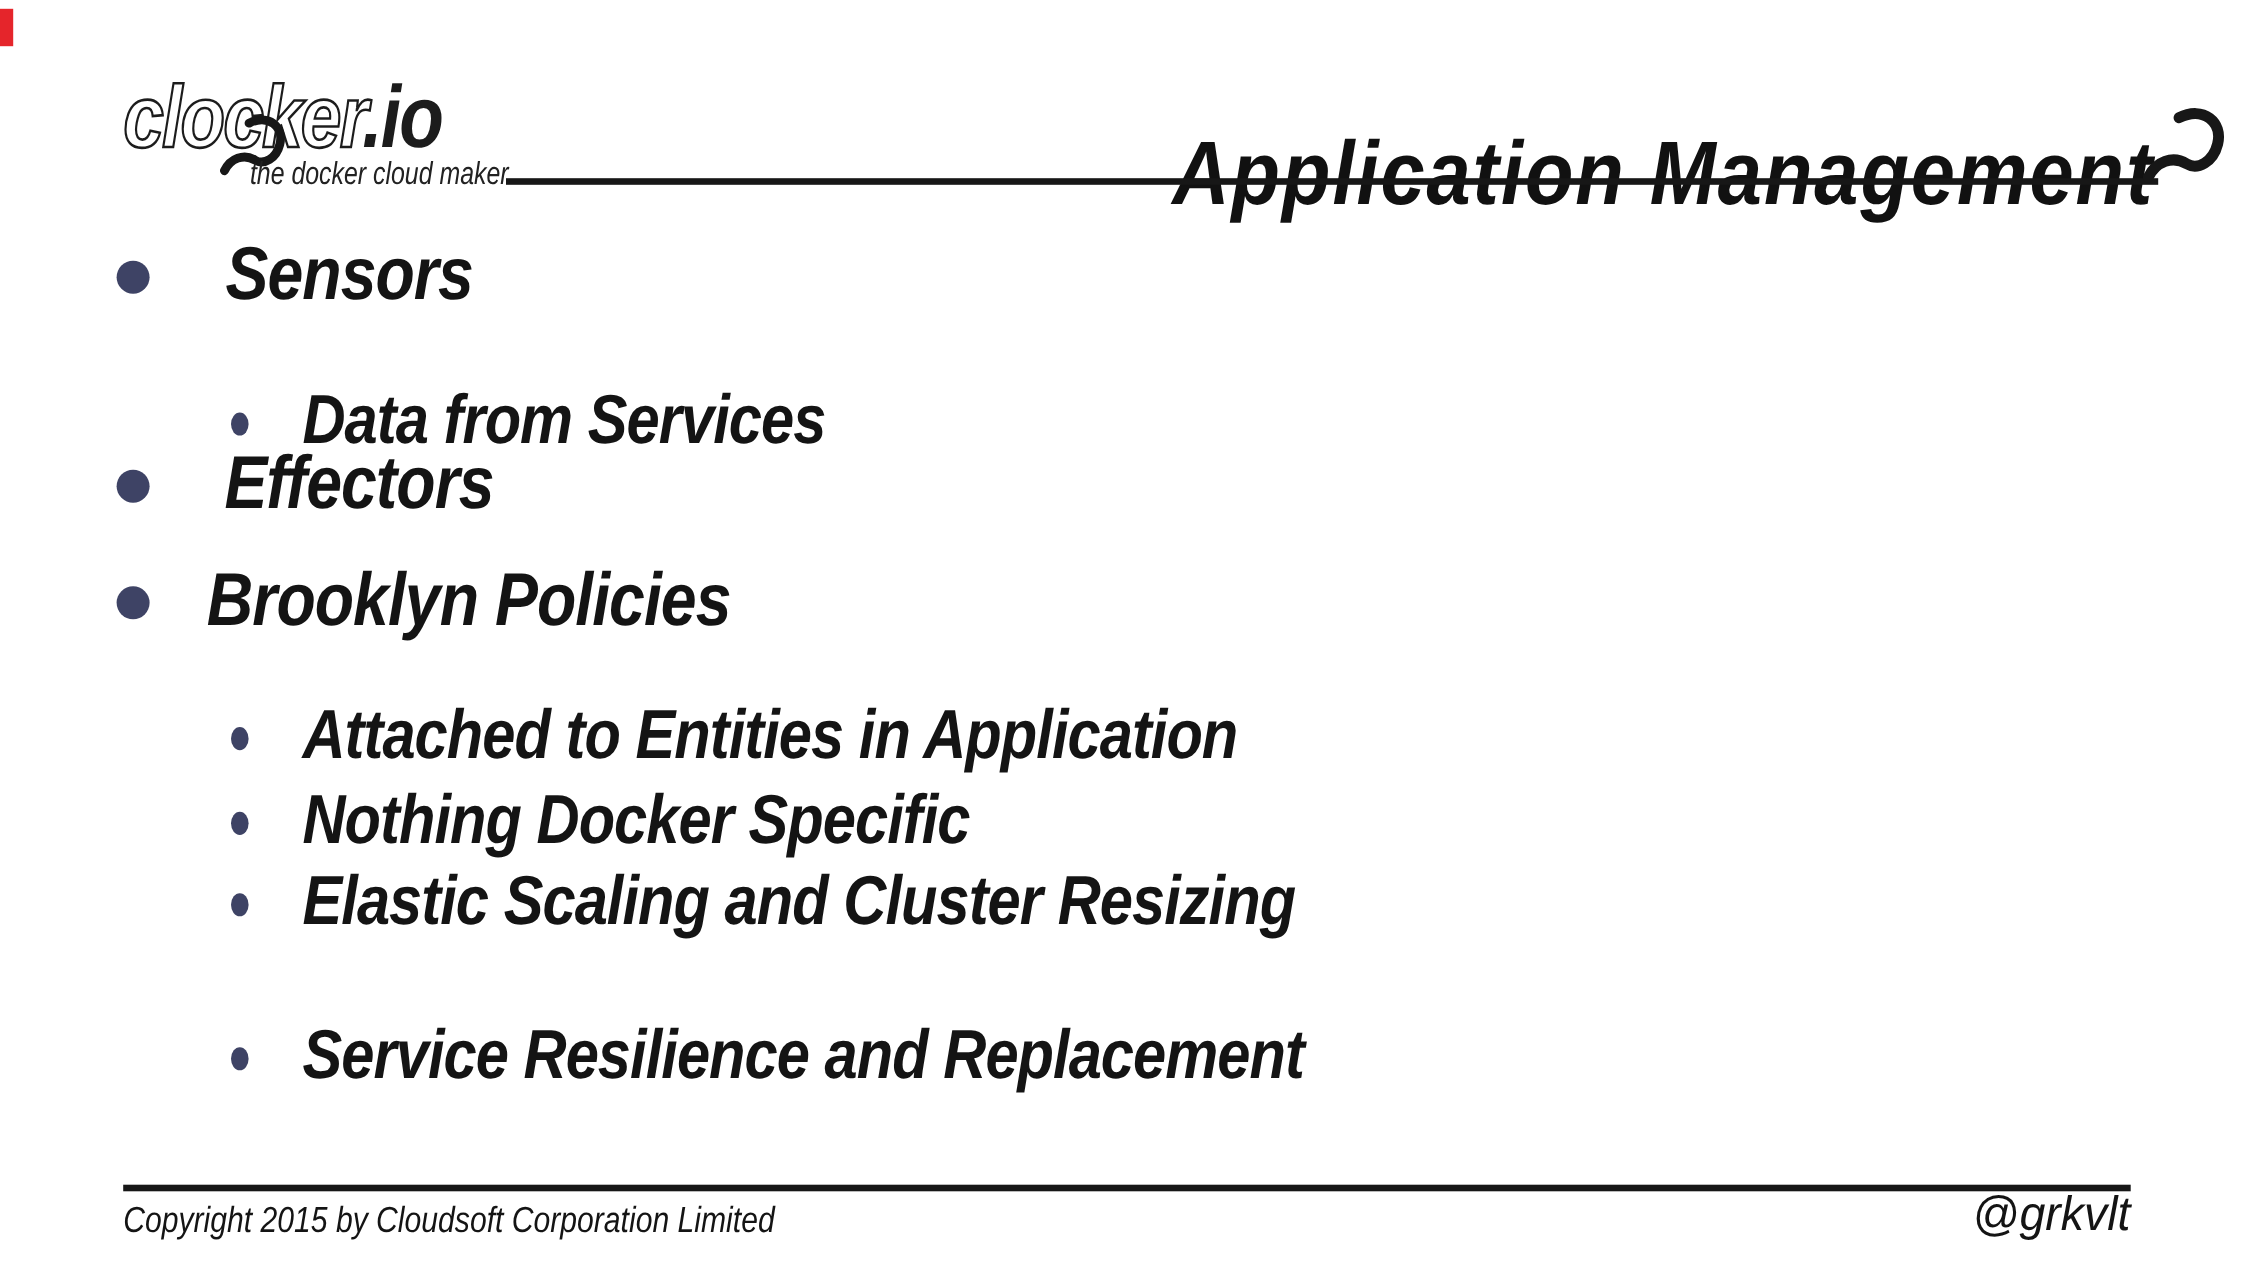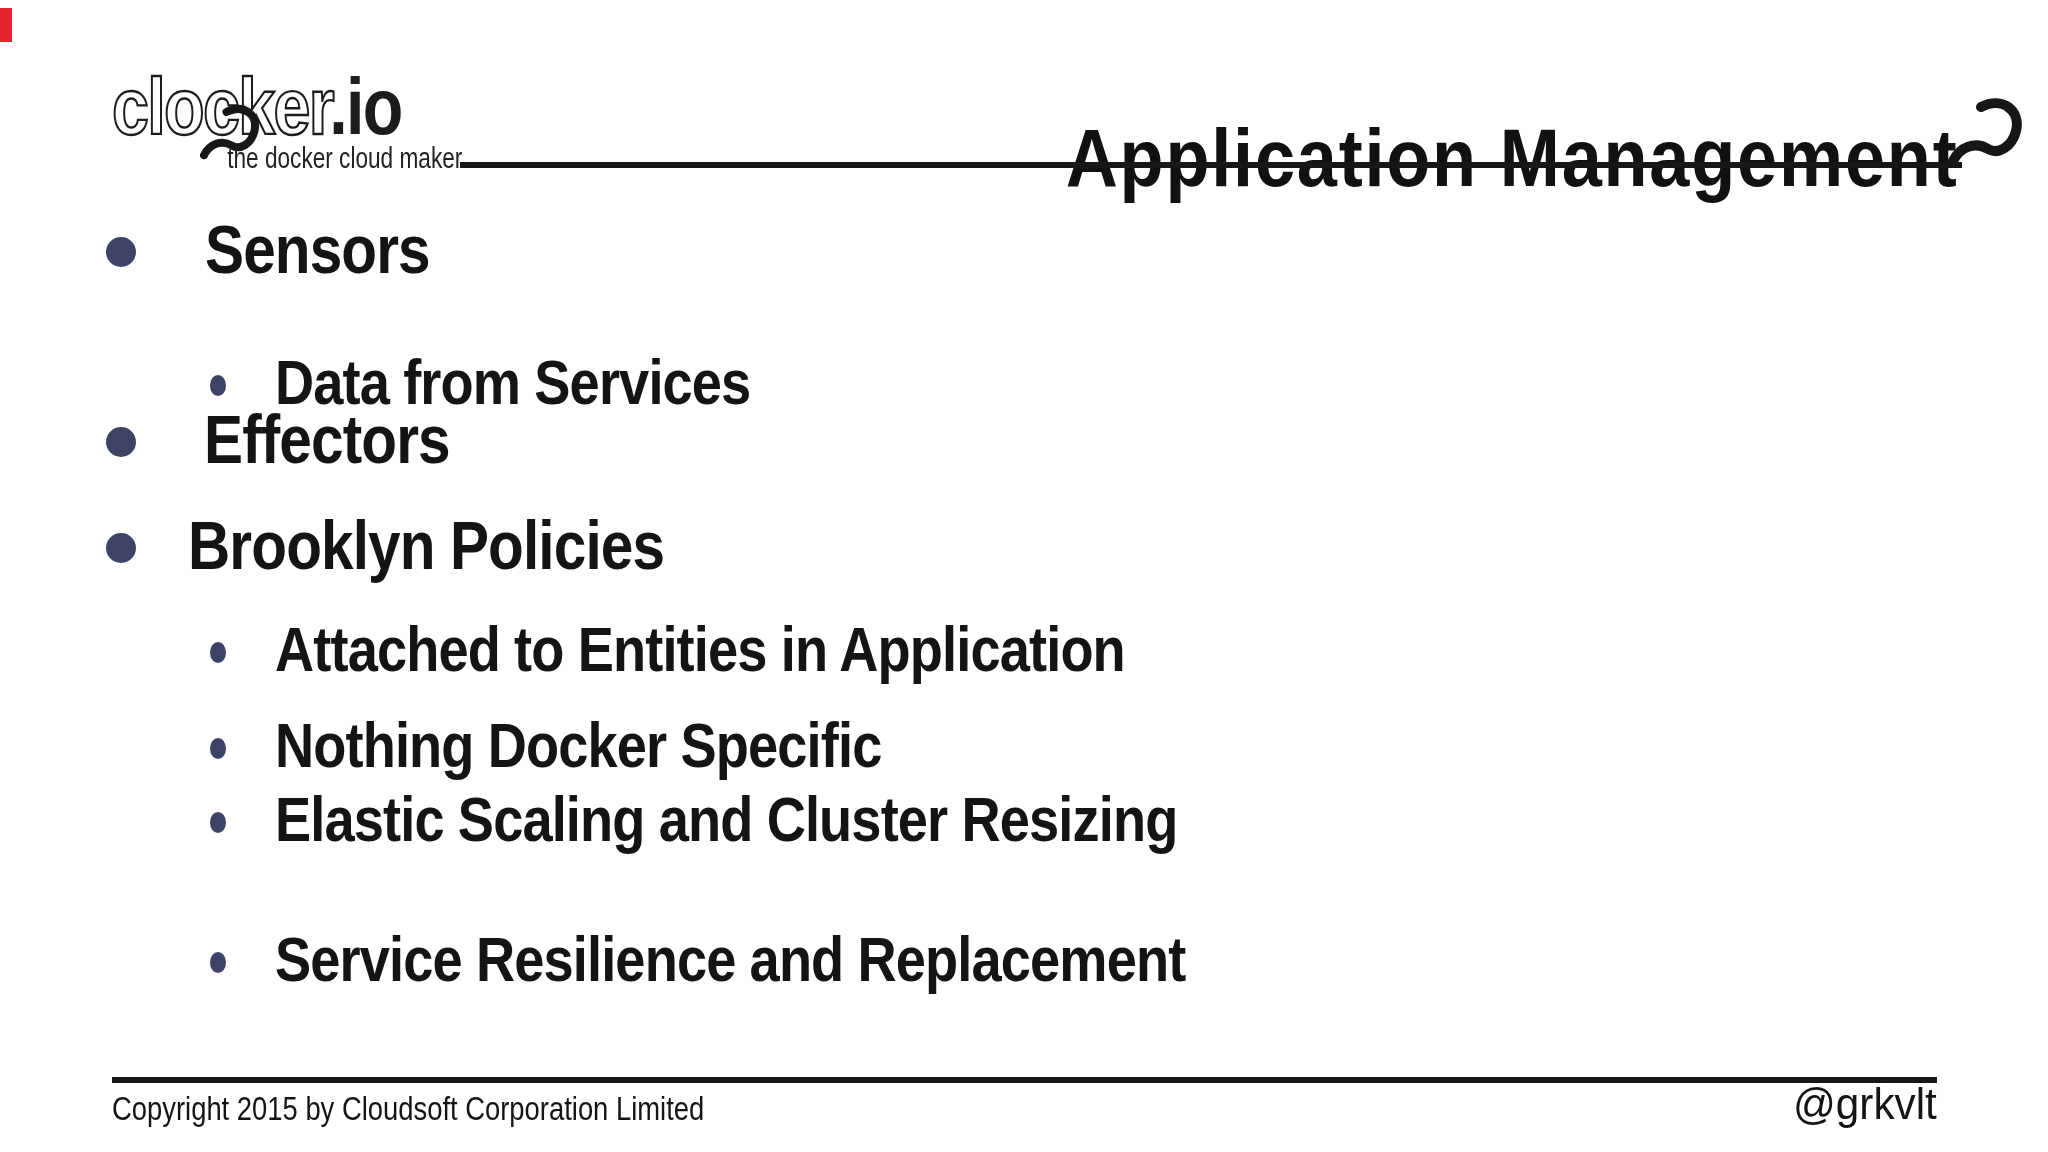"clocker.io" .stage { font-style: none -> italic }
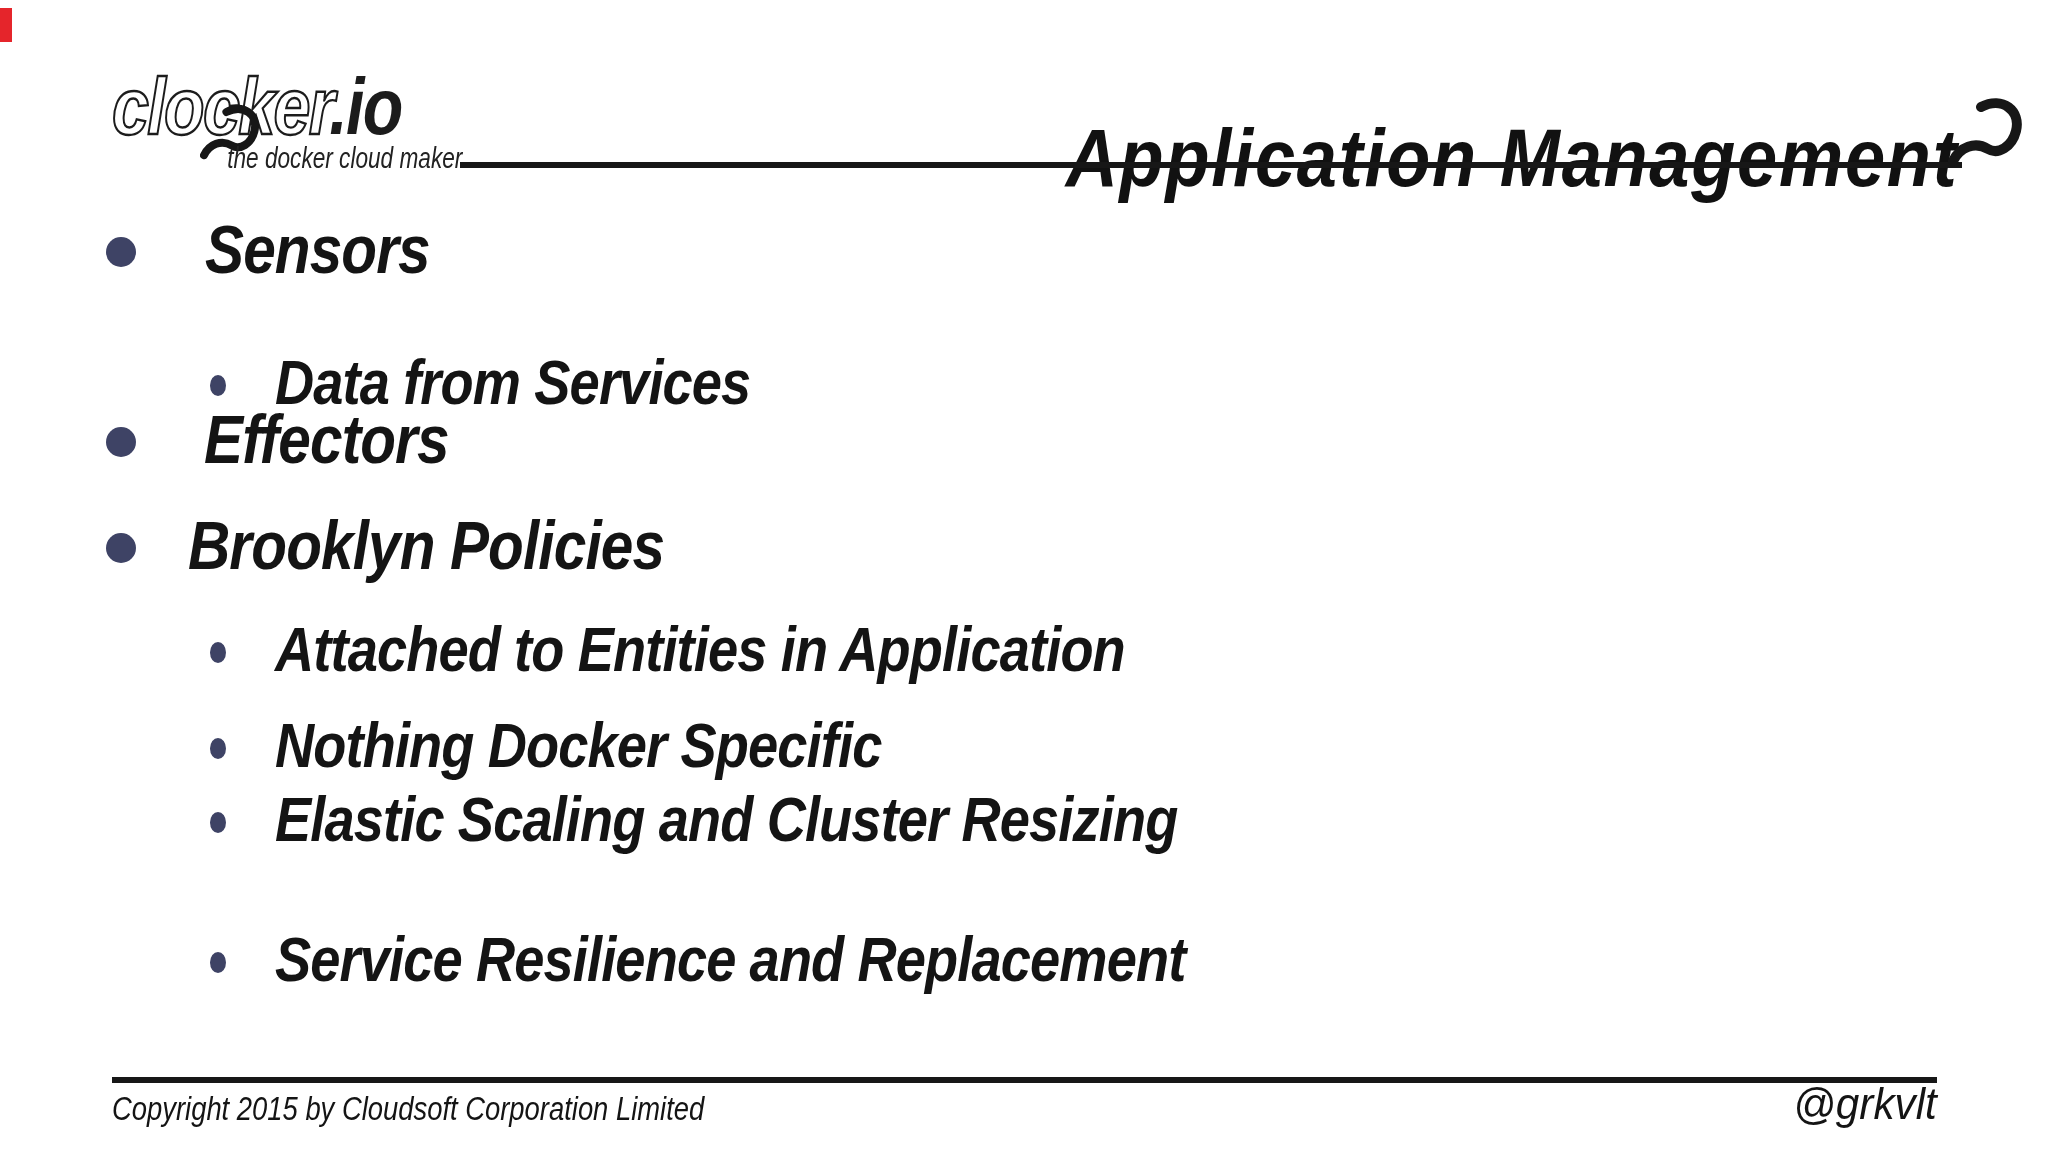"Attached to Entities in Application" .row-4 { top: 618px -> 637px }
